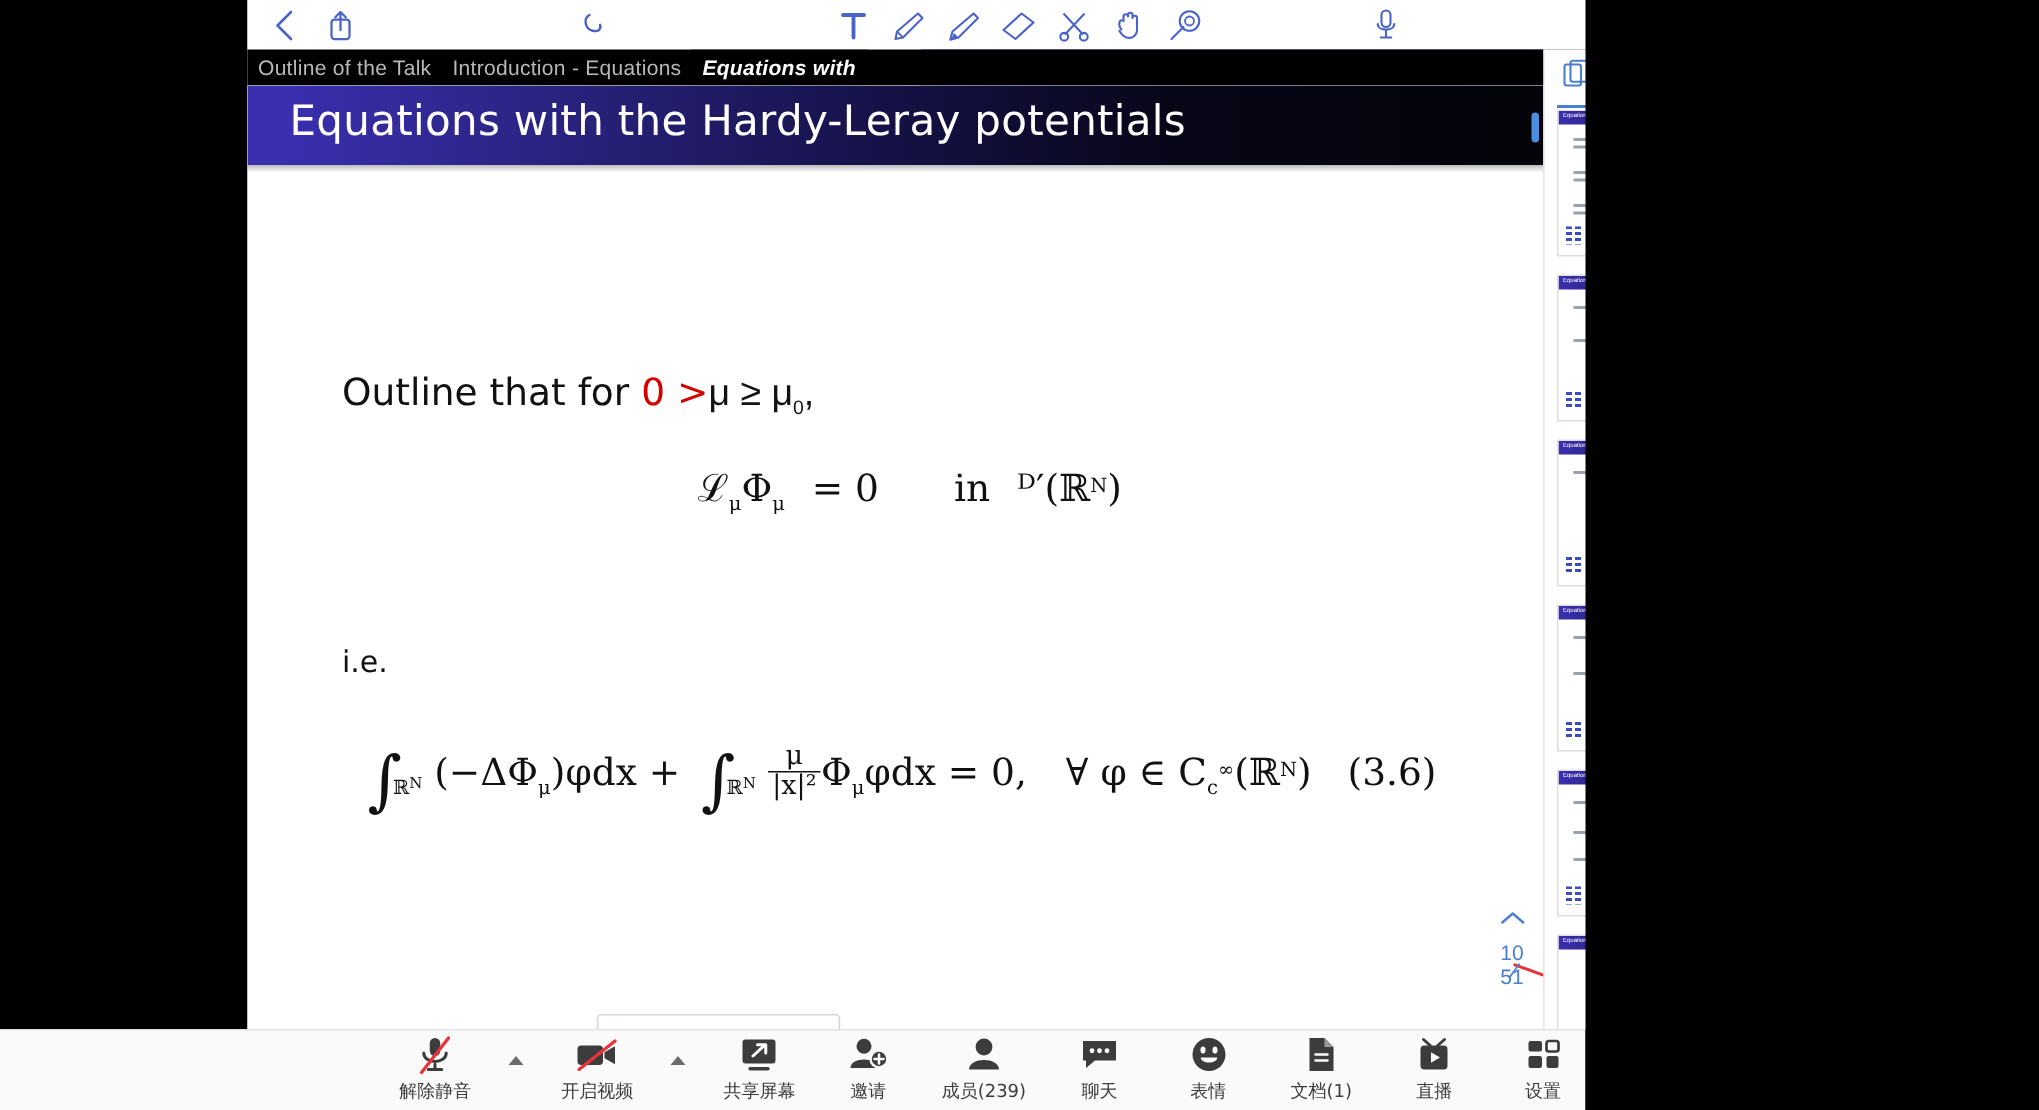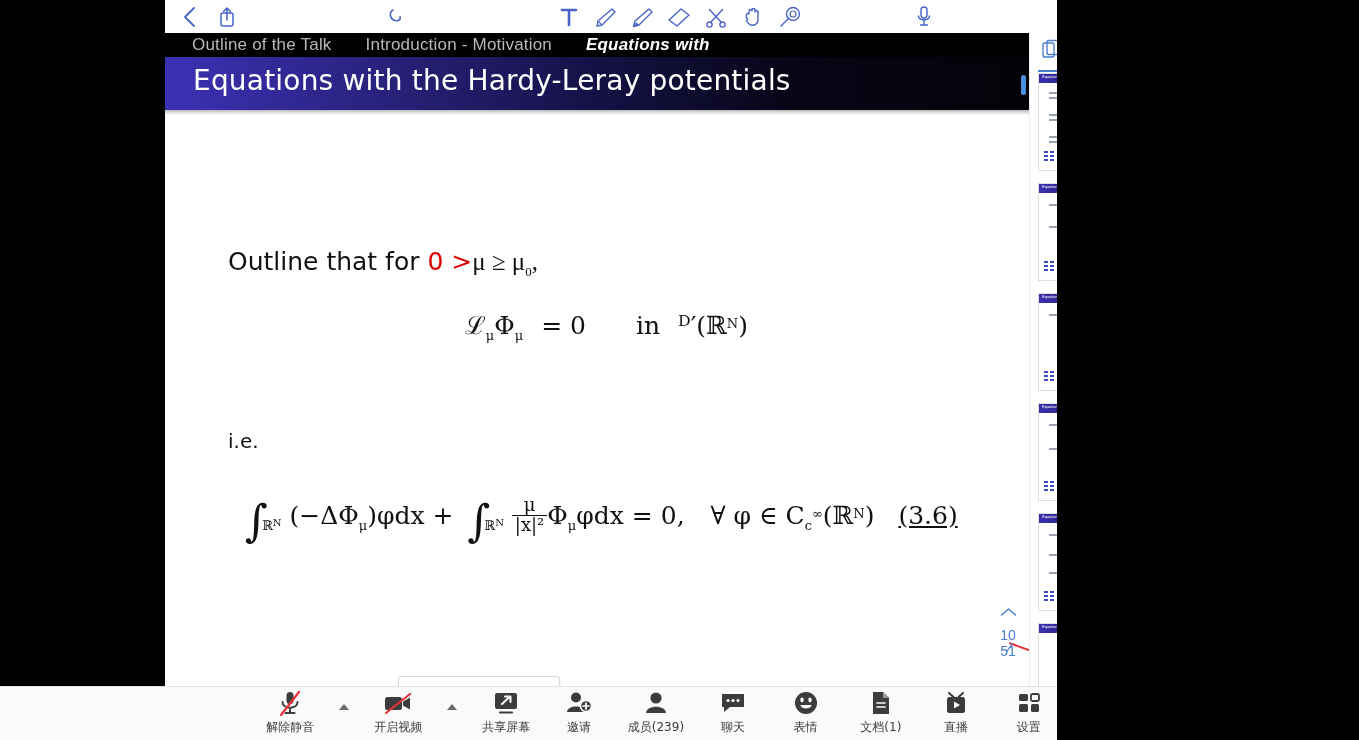"Outline of the Talk" .tabstrip .tab { font-size: 17px -> 14px; margin-left: 20px -> none }
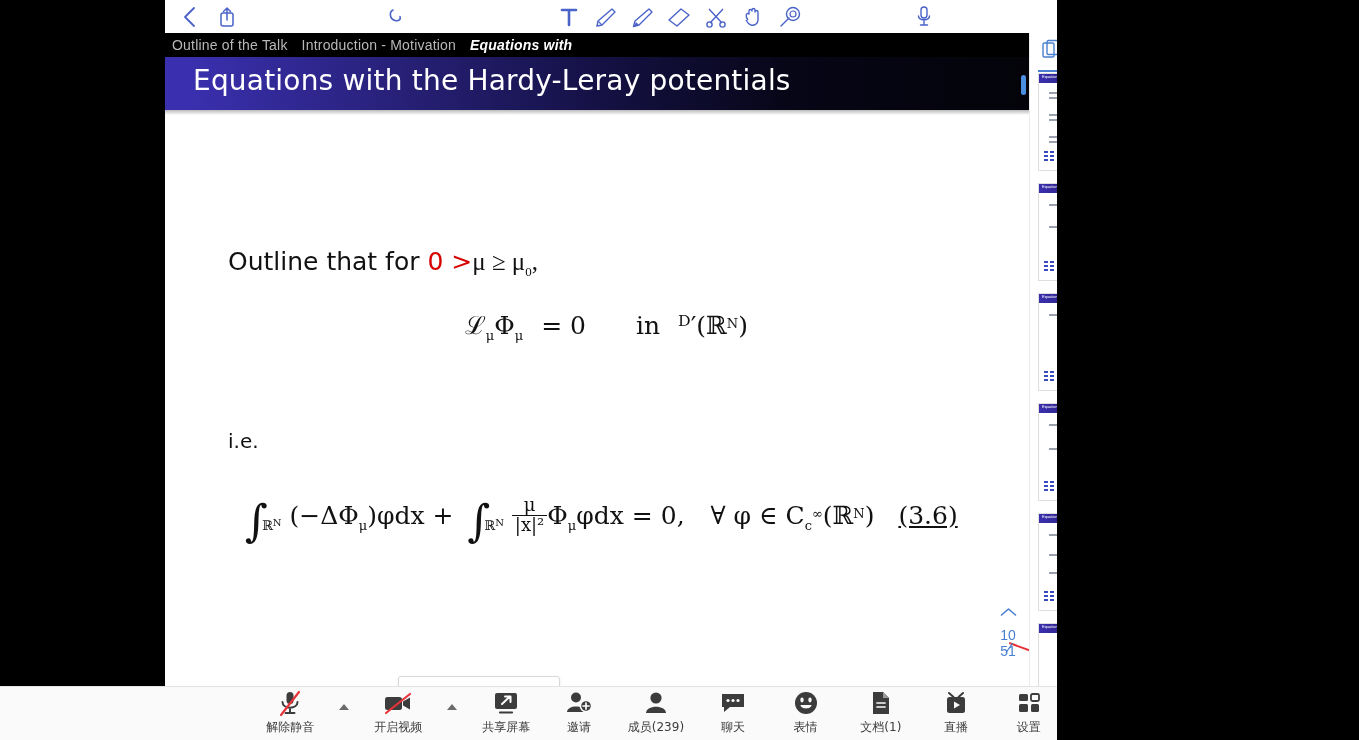"Introduction - Motivation" span.tab { text: Motivation -> Equations }
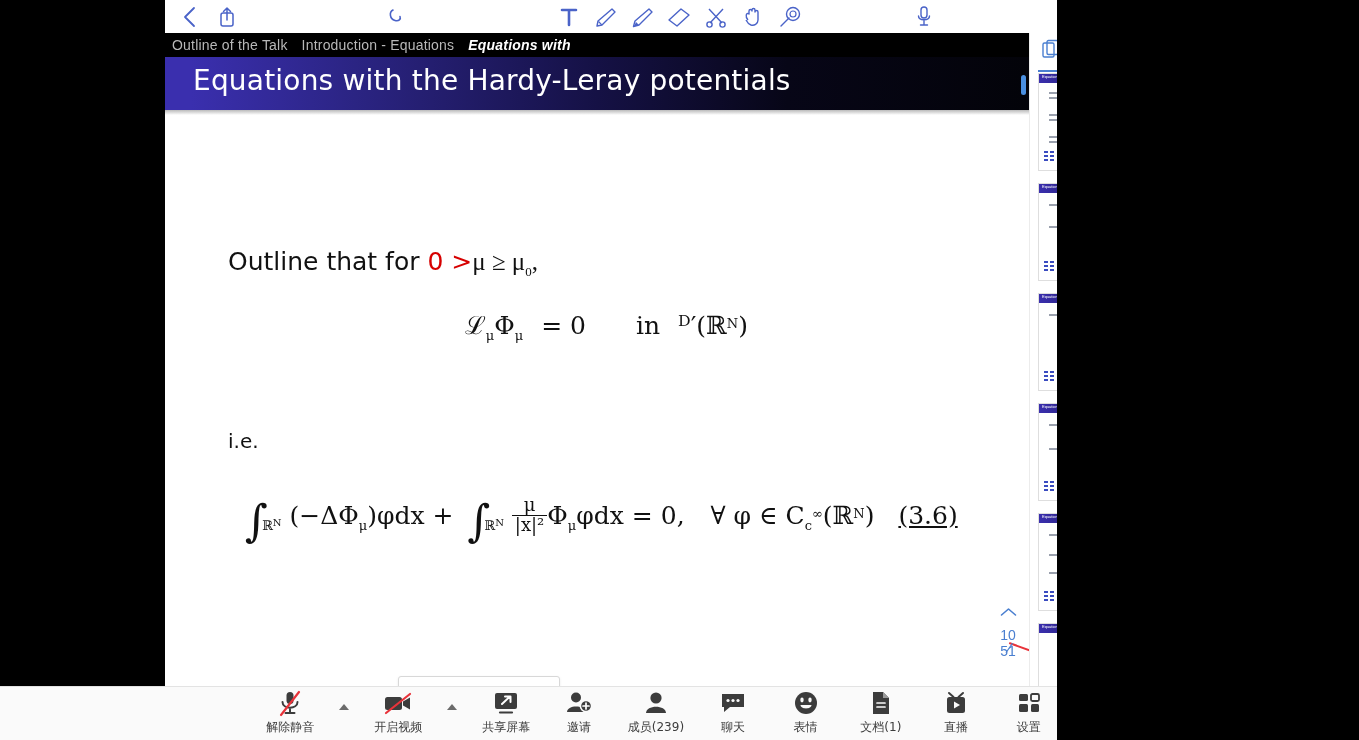"μ ≥ μ" .math { font-family: Liberation Serif, serif -> Liberation Sans, sans-serif }
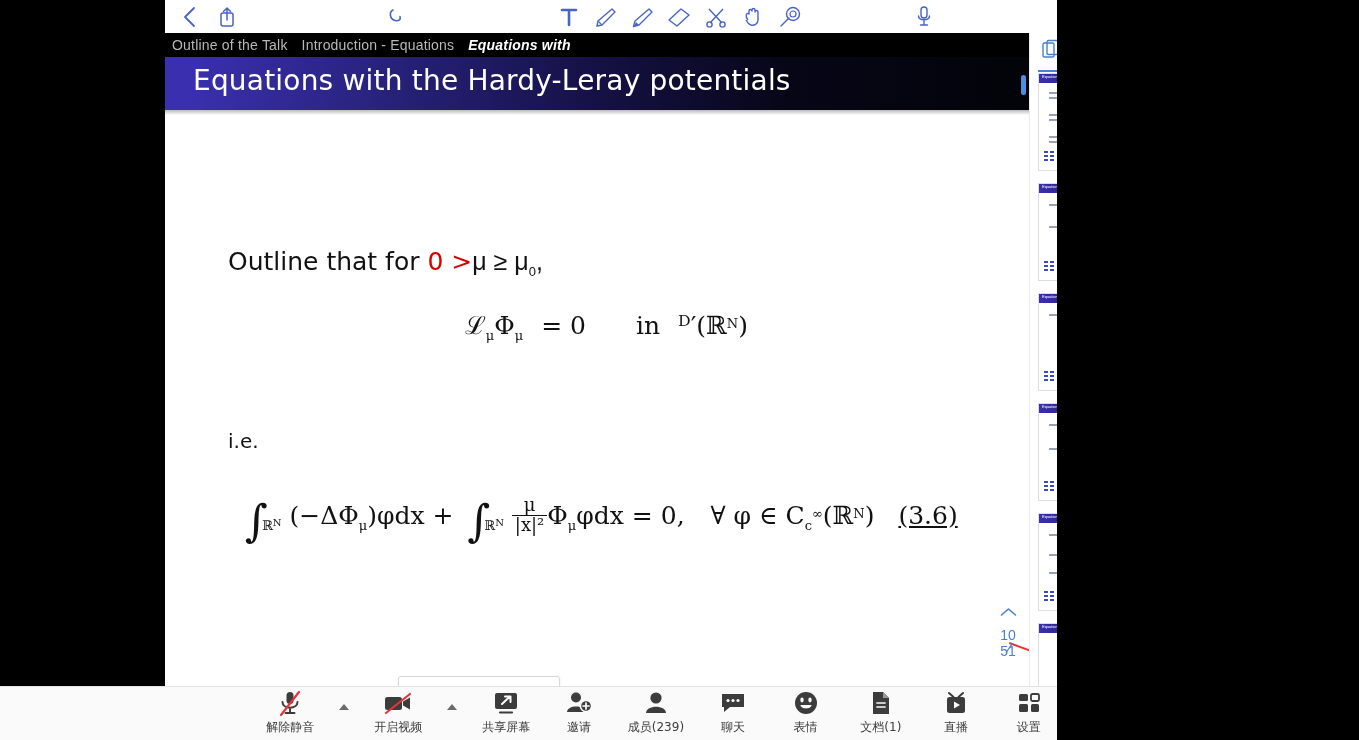"(3.6)" .eqnum { text-decoration: underline -> none }
